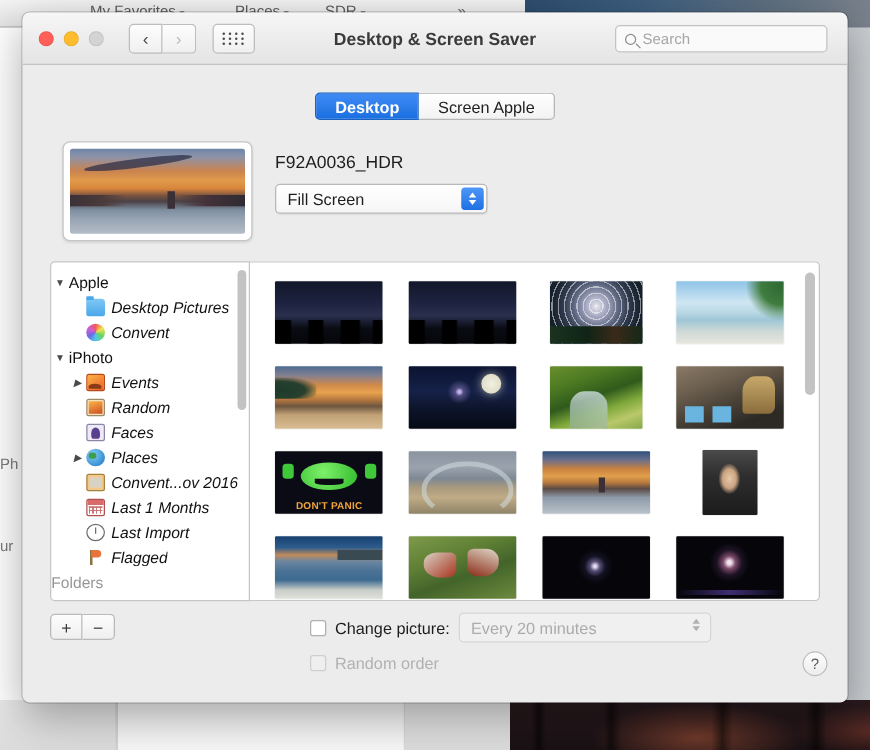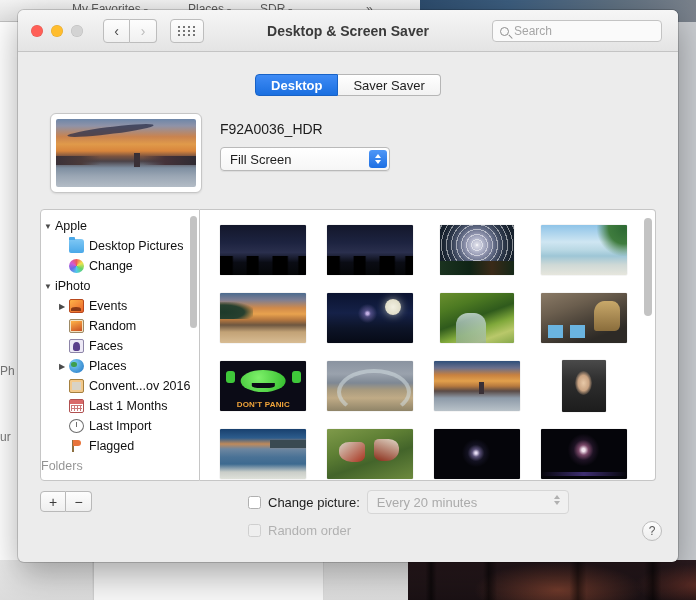"Saver Saver" span.tab { text: Saver Saver -> Screen Apple }
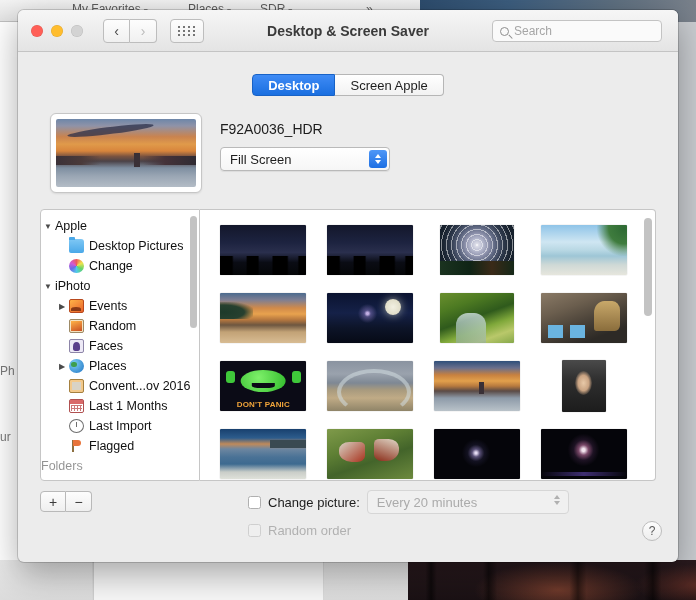"Desktop Pictures" .indent-1 { font-style: none -> italic }
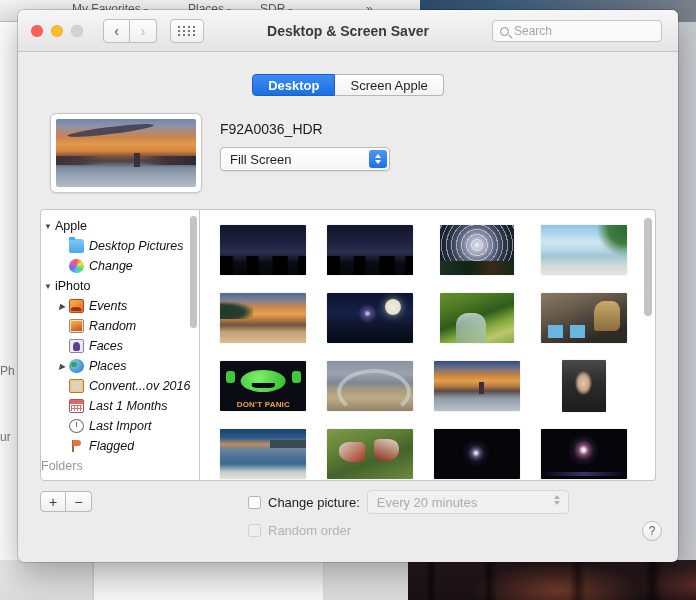"Change" span.sb-label { text: Change -> Convent }
